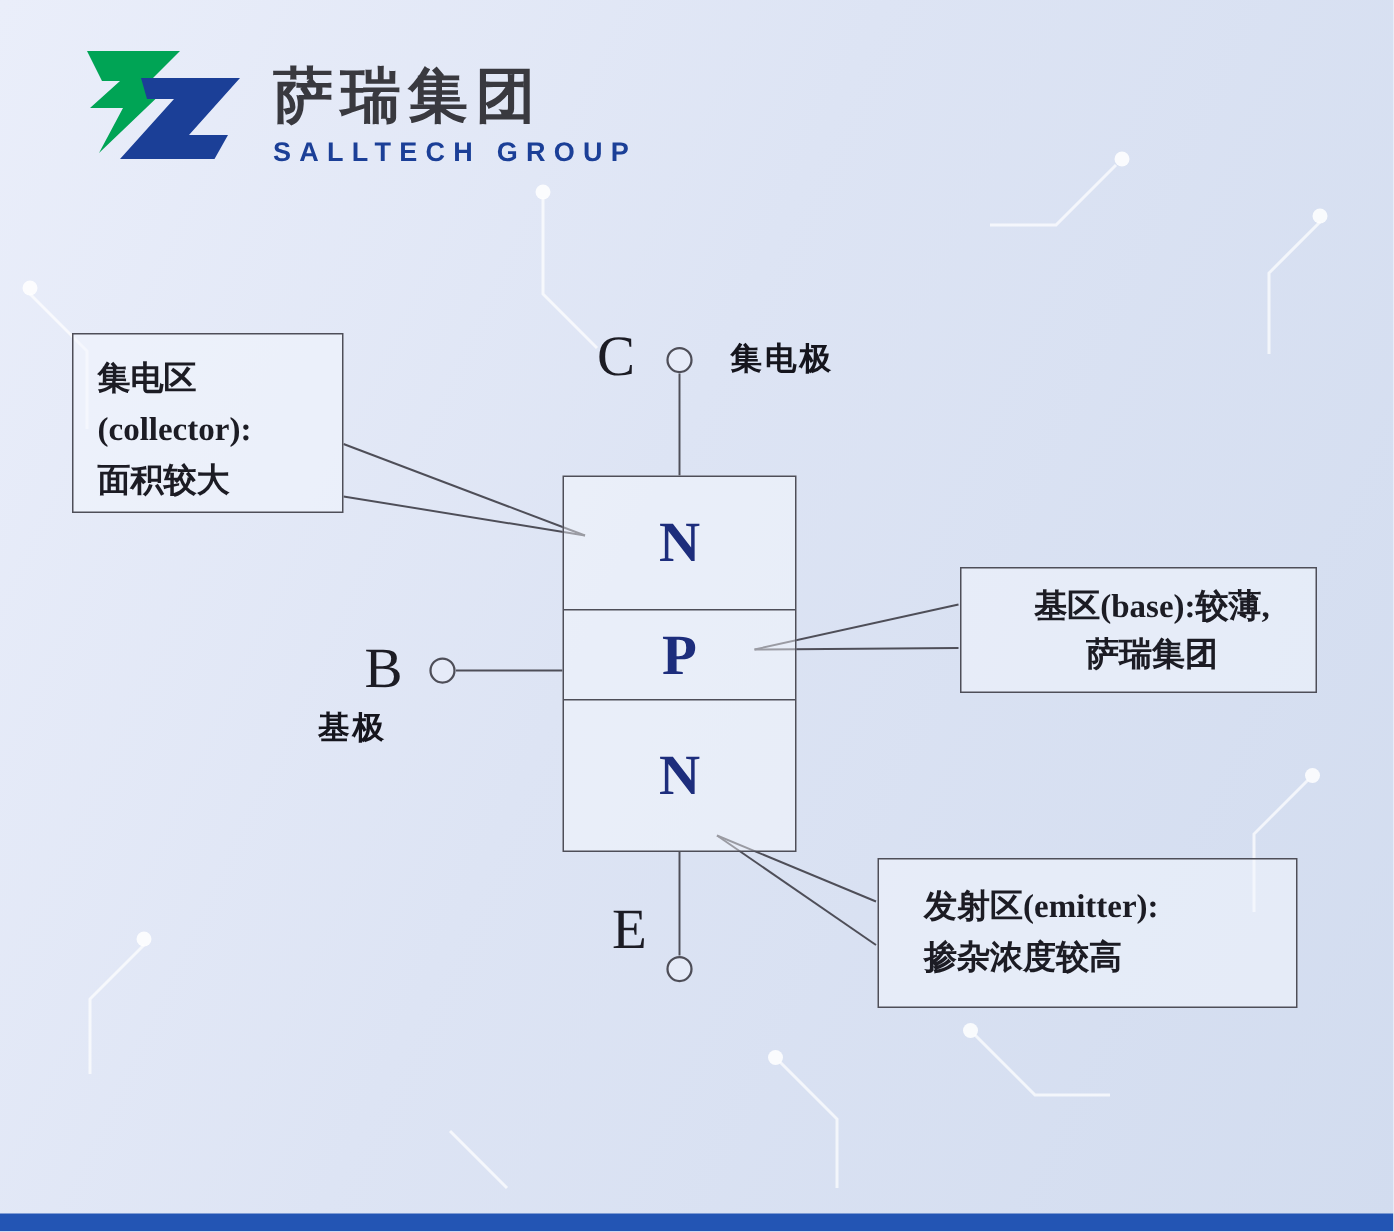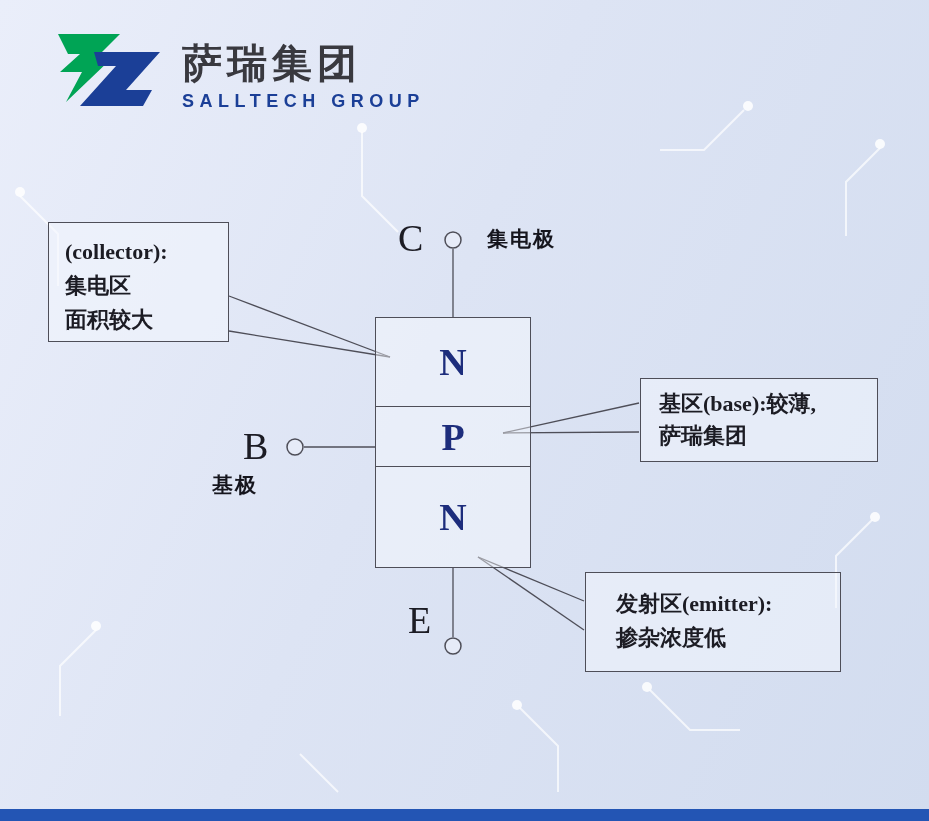"(collector):" div.cl { order: before "集电区" -> after "集电区" }
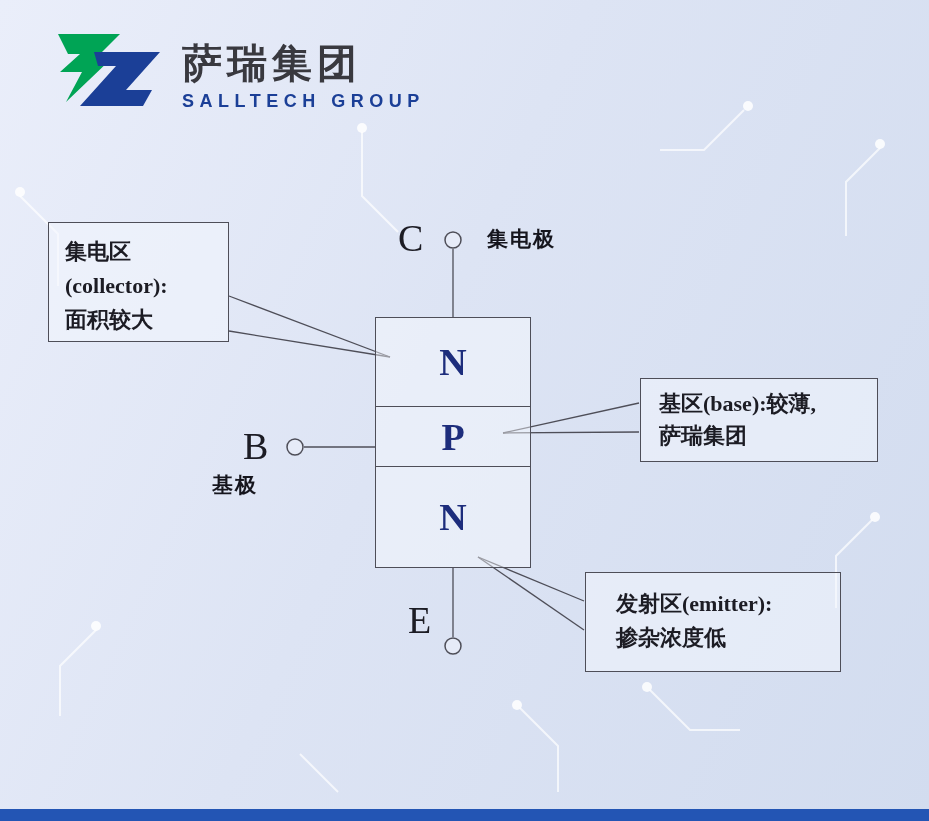"基区(base):较薄," .callout-base .cl { text-align: none -> center }
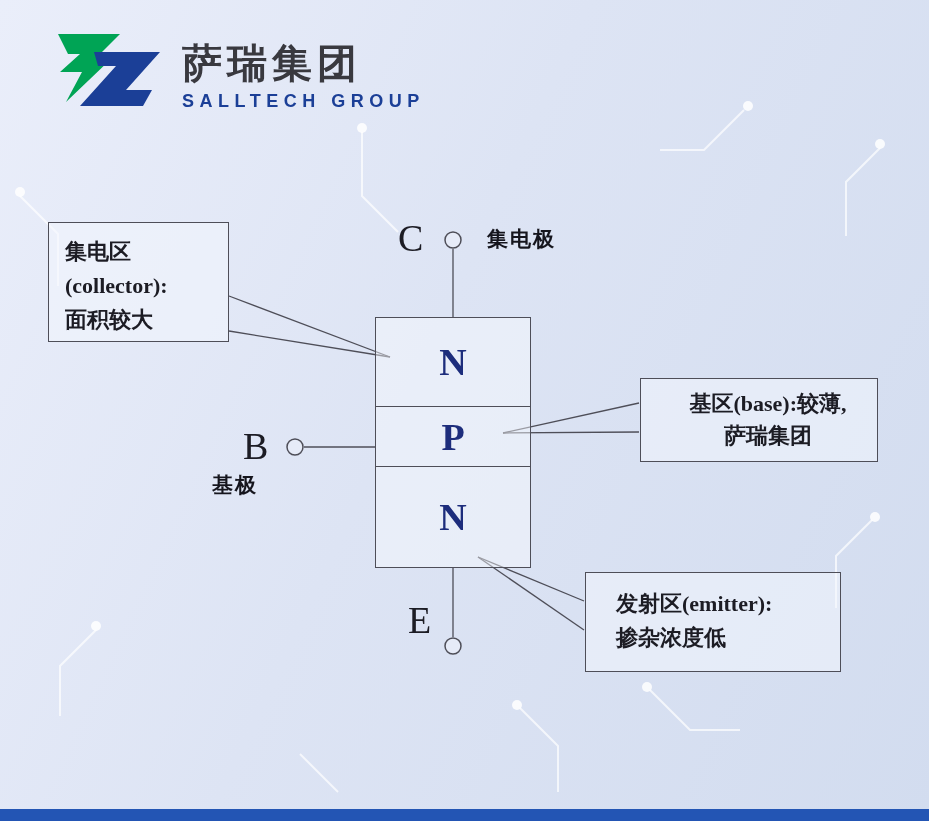"发射区(emitter):" .callout-emitter { width: 256px -> 280px }
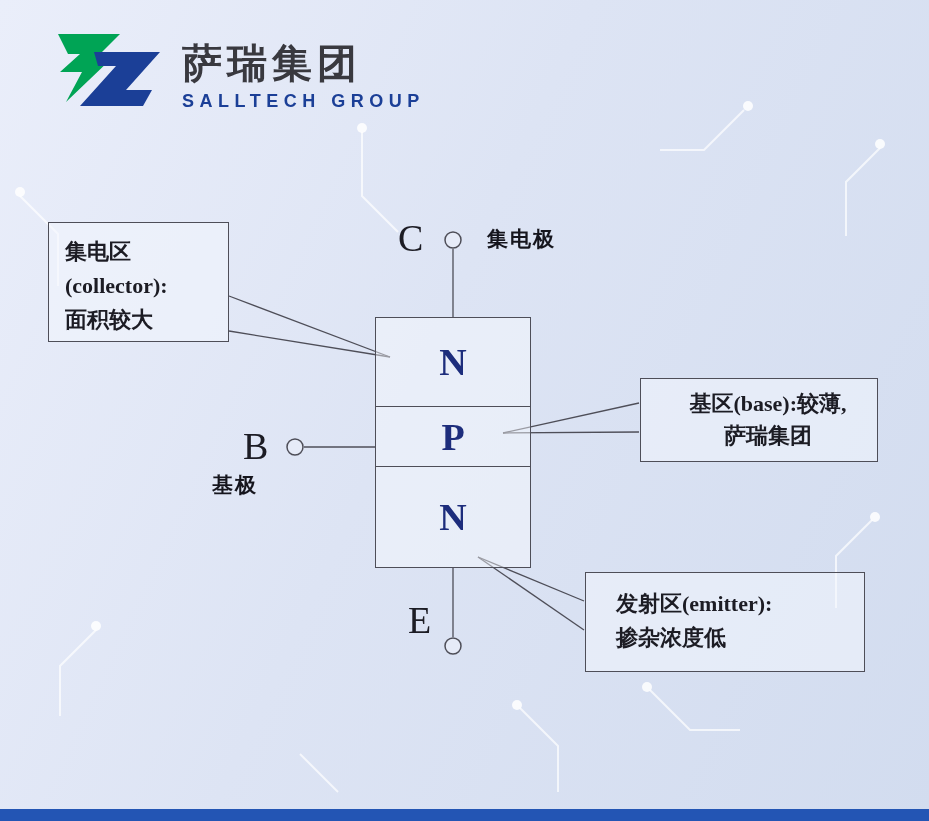"掺杂浓度低" div.cl { text: 低 -> 较高 }
